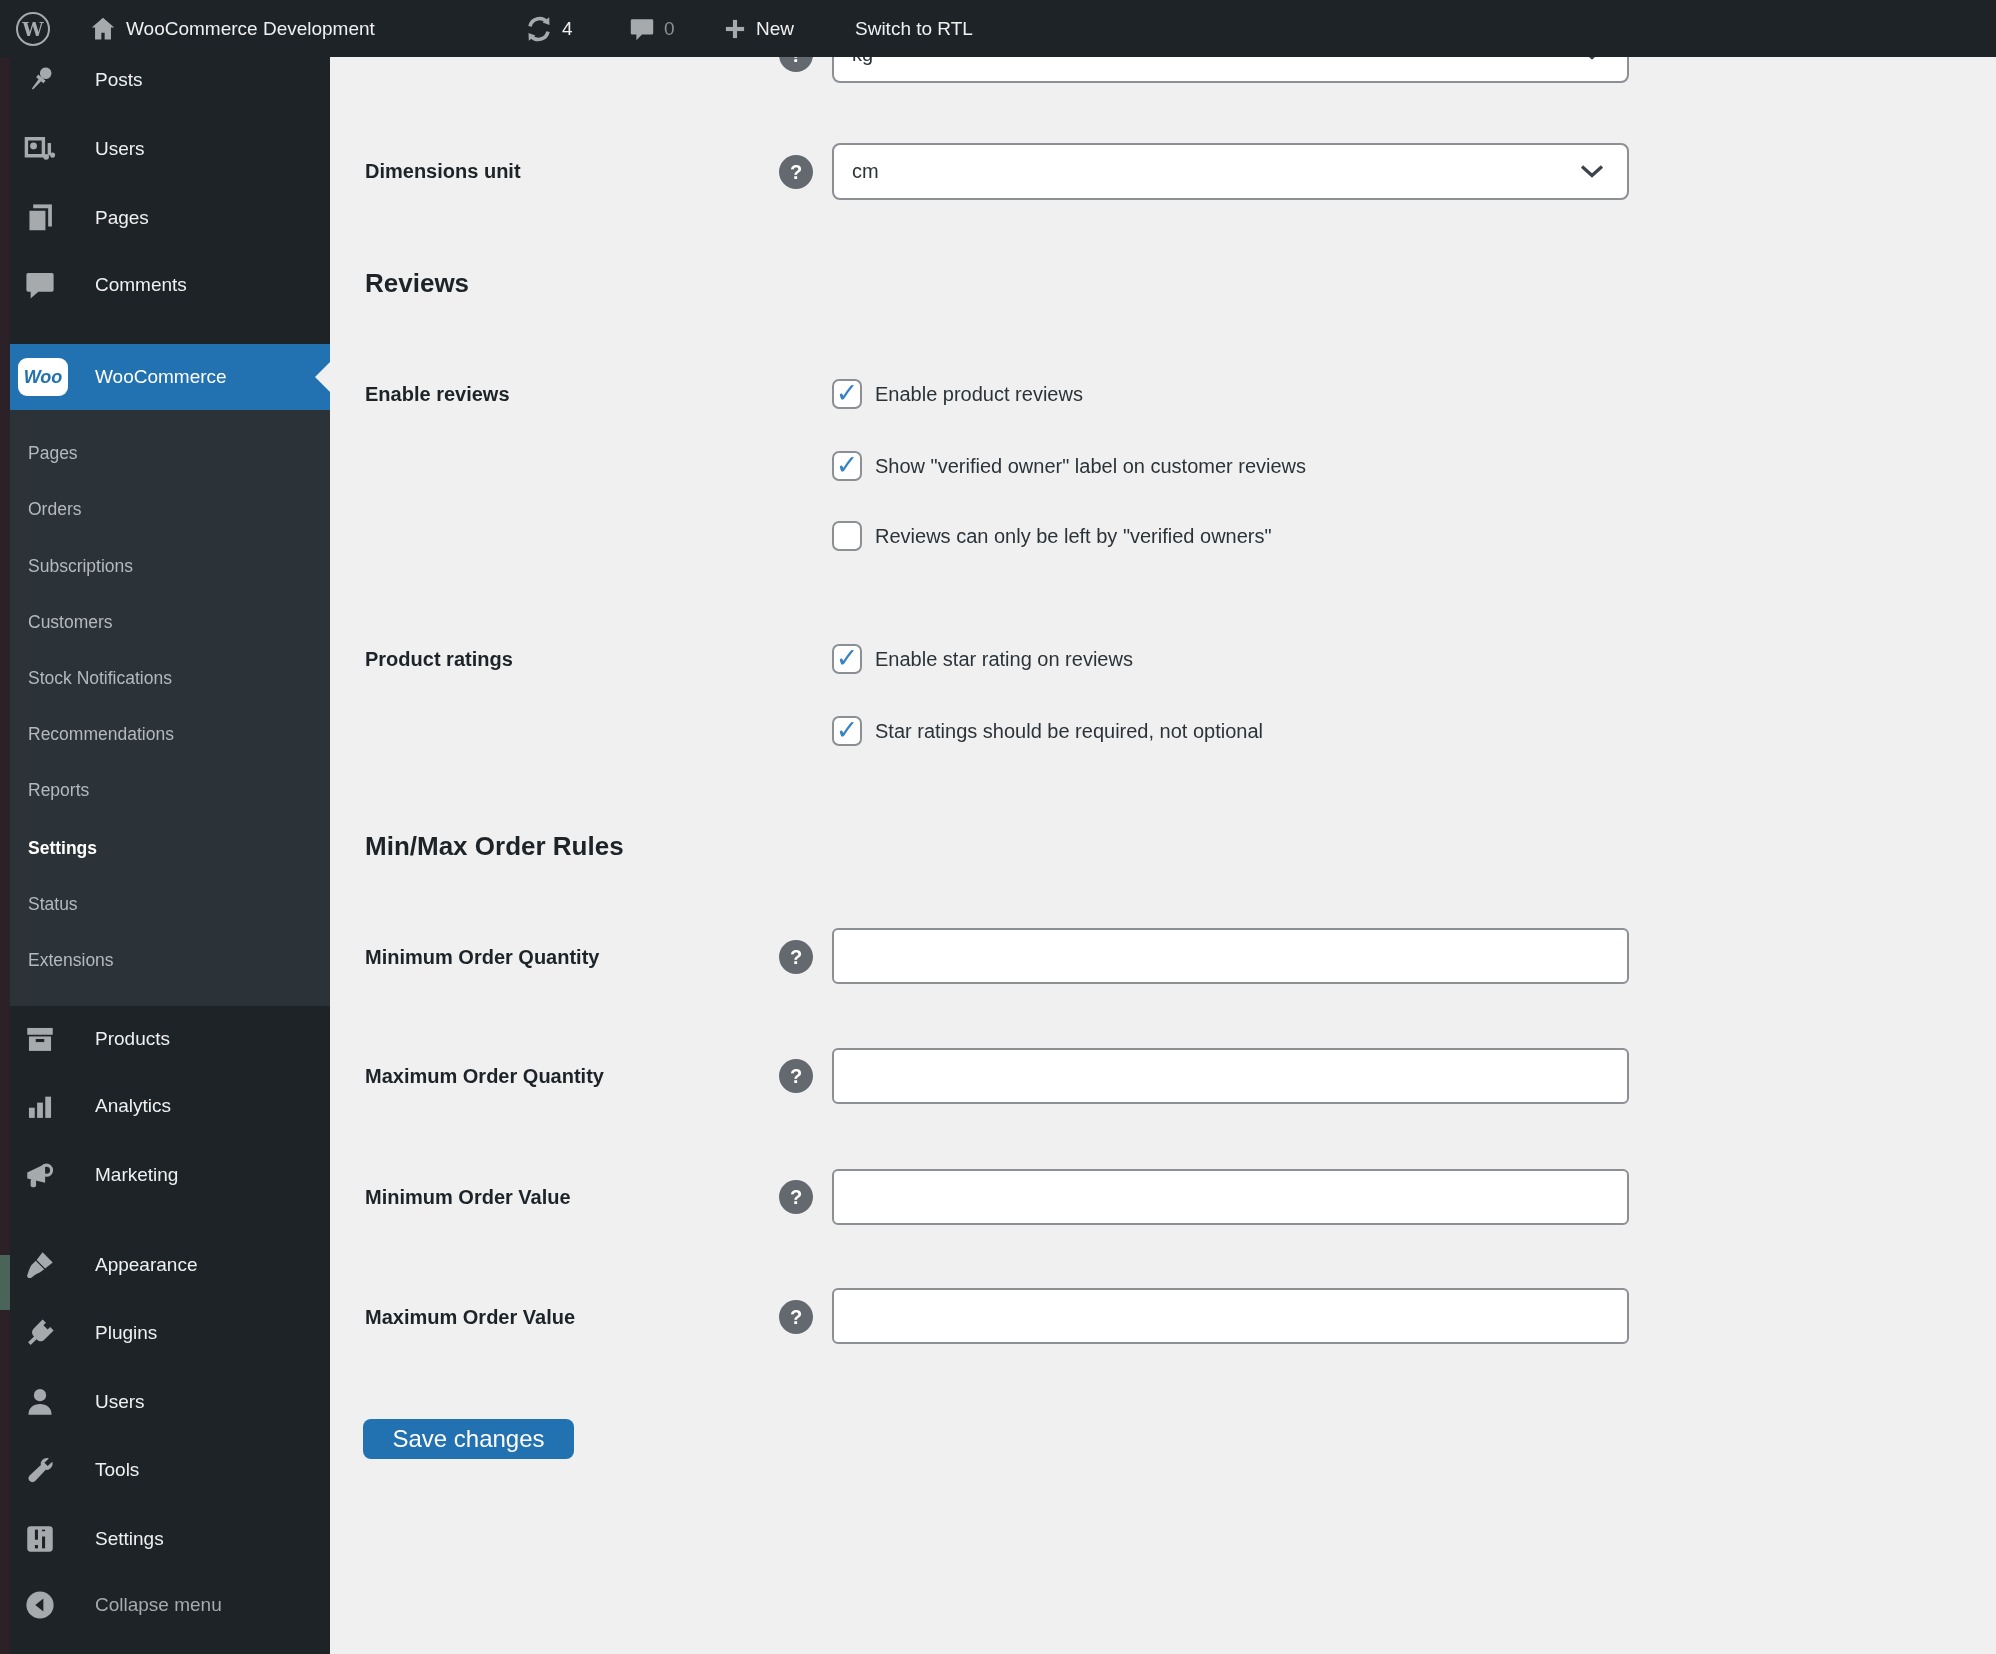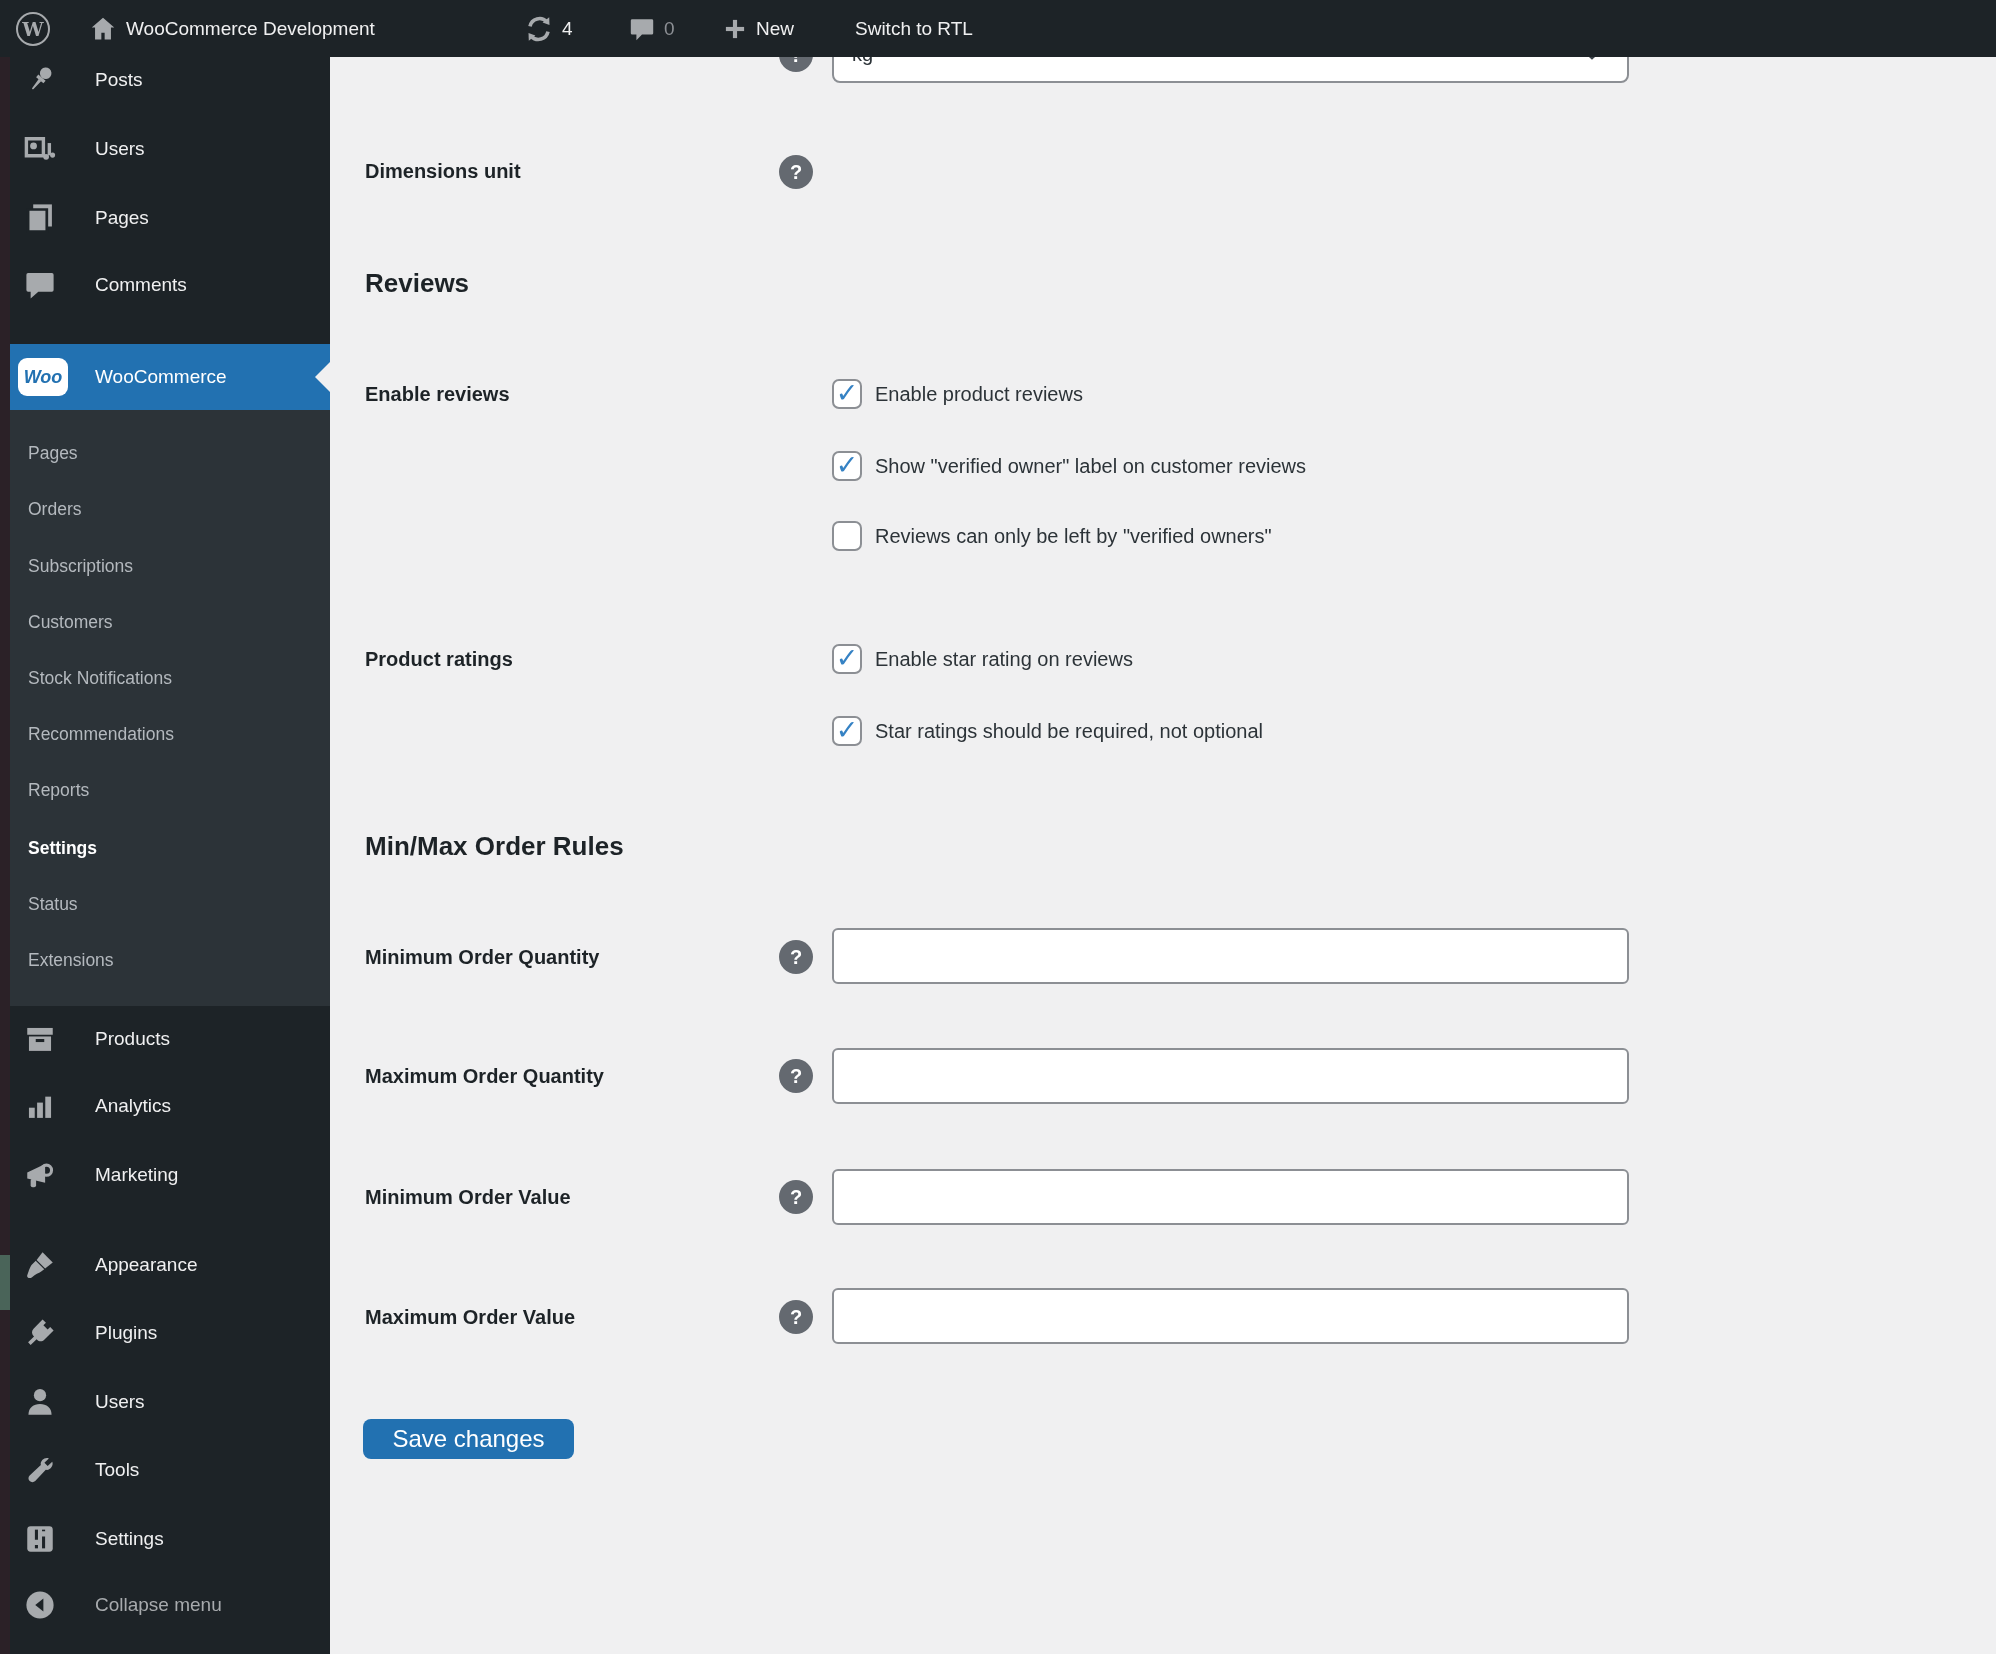"cm" div.fselect { html: none -> <div> <span>cm</span> <span><svg> <polyline></polyline> </svg></span> </div> }
